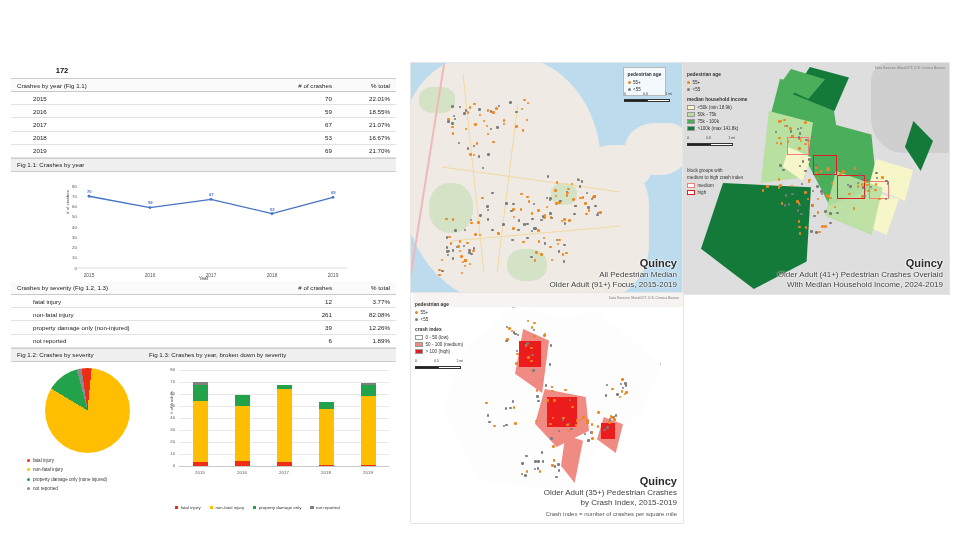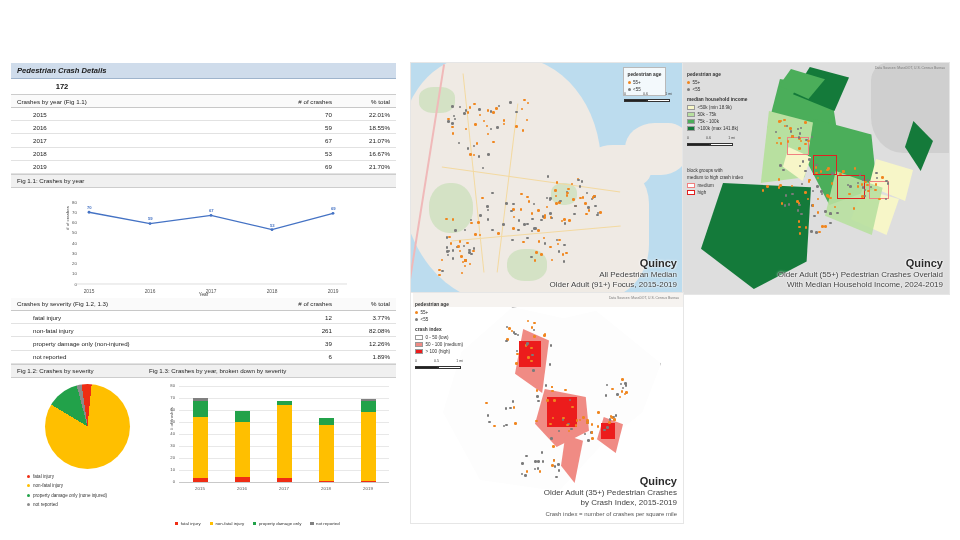"Pedestrian Crash Details" div.rpt-head { html: <div>Pedestrian Crash Details</div> -> none }
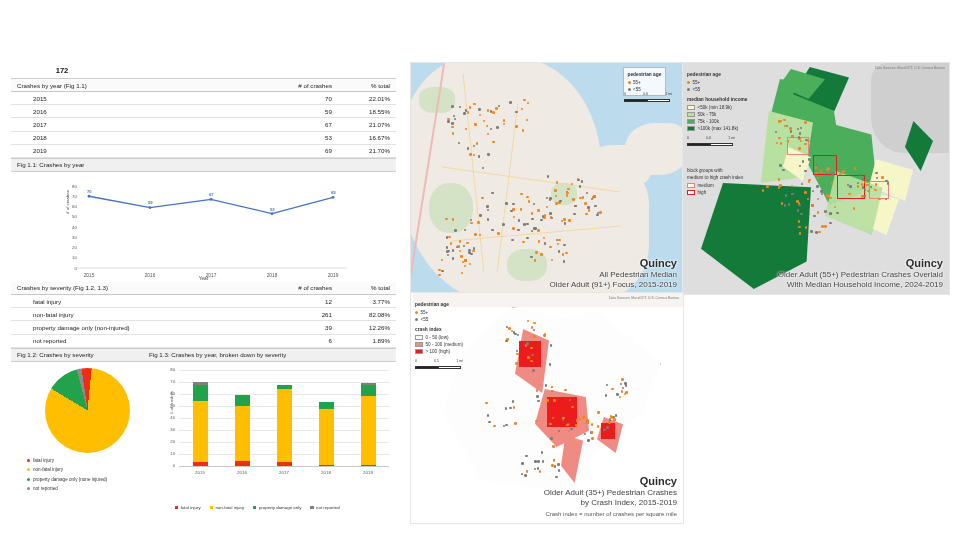"Older Adult (55+) Pedestrian Crashes" span.sub { text: 55+ -> 41+ }
